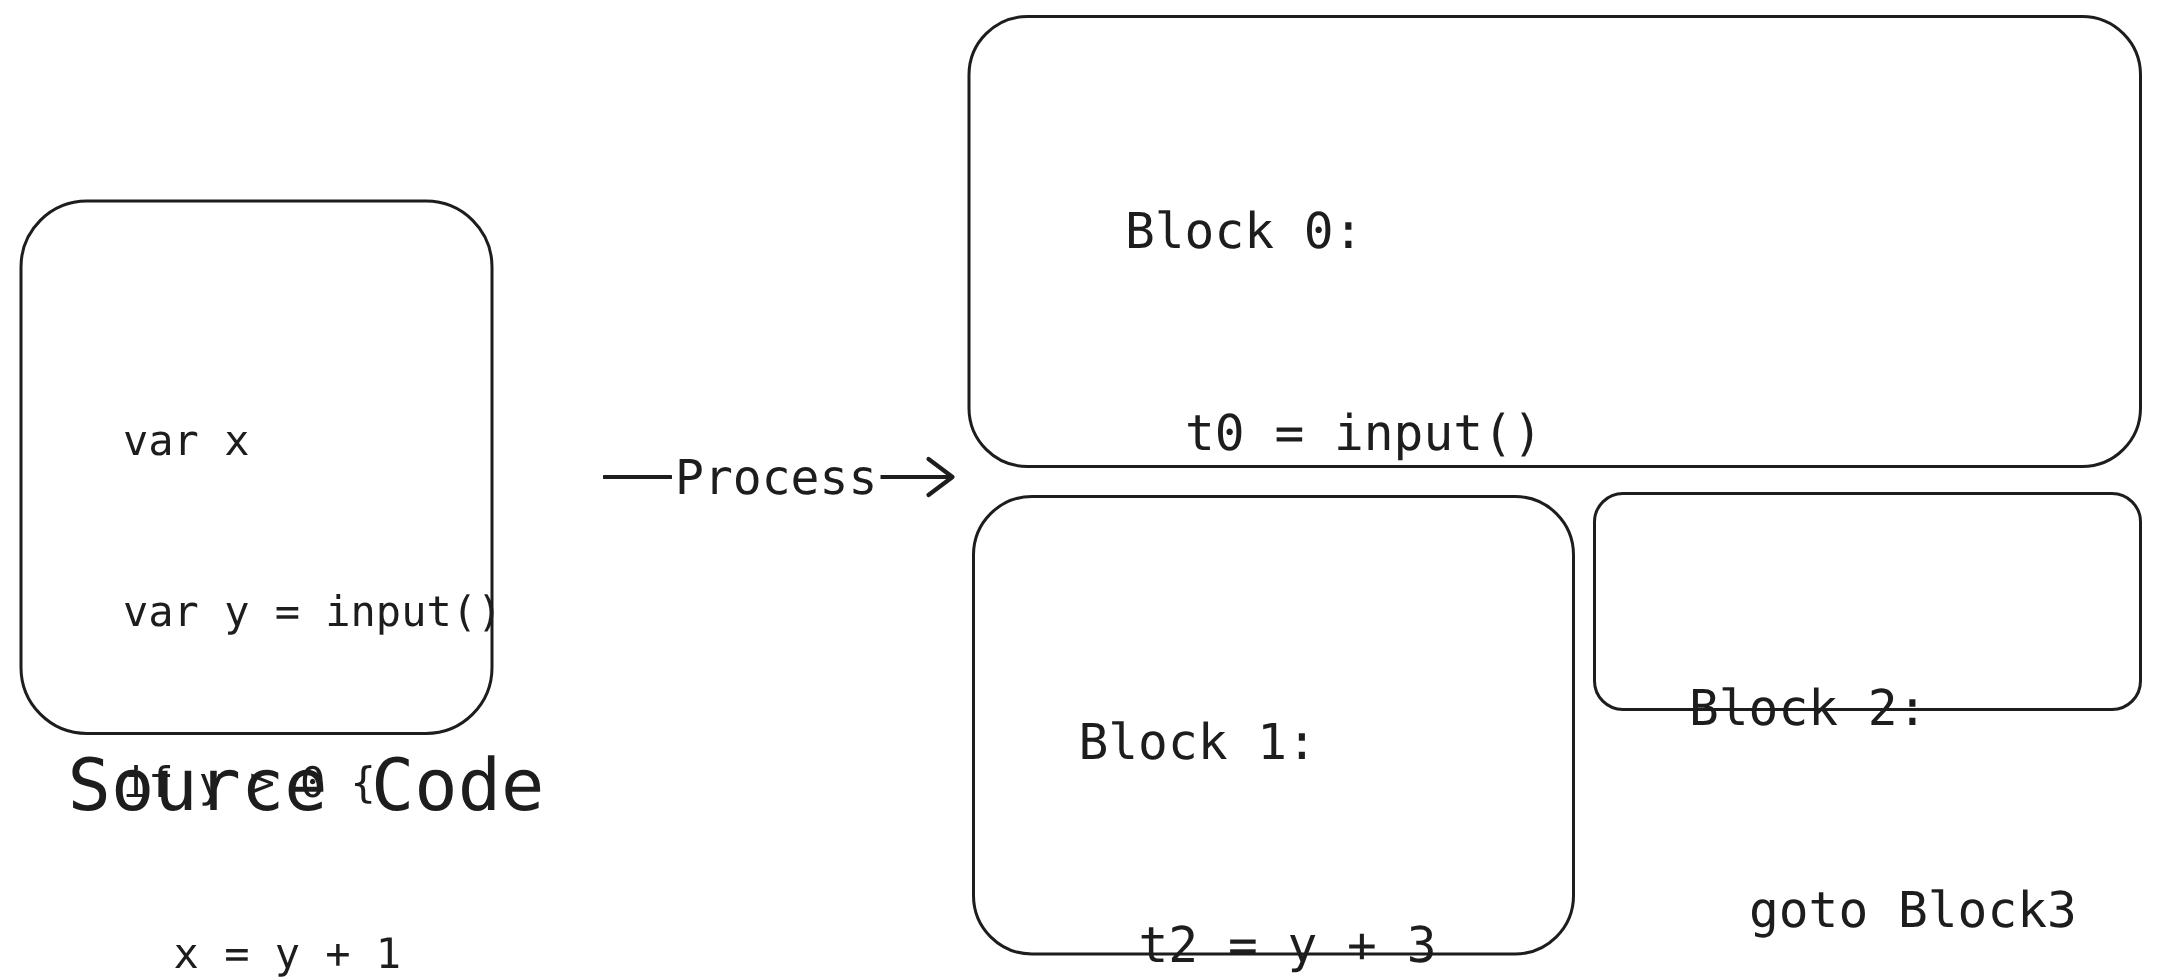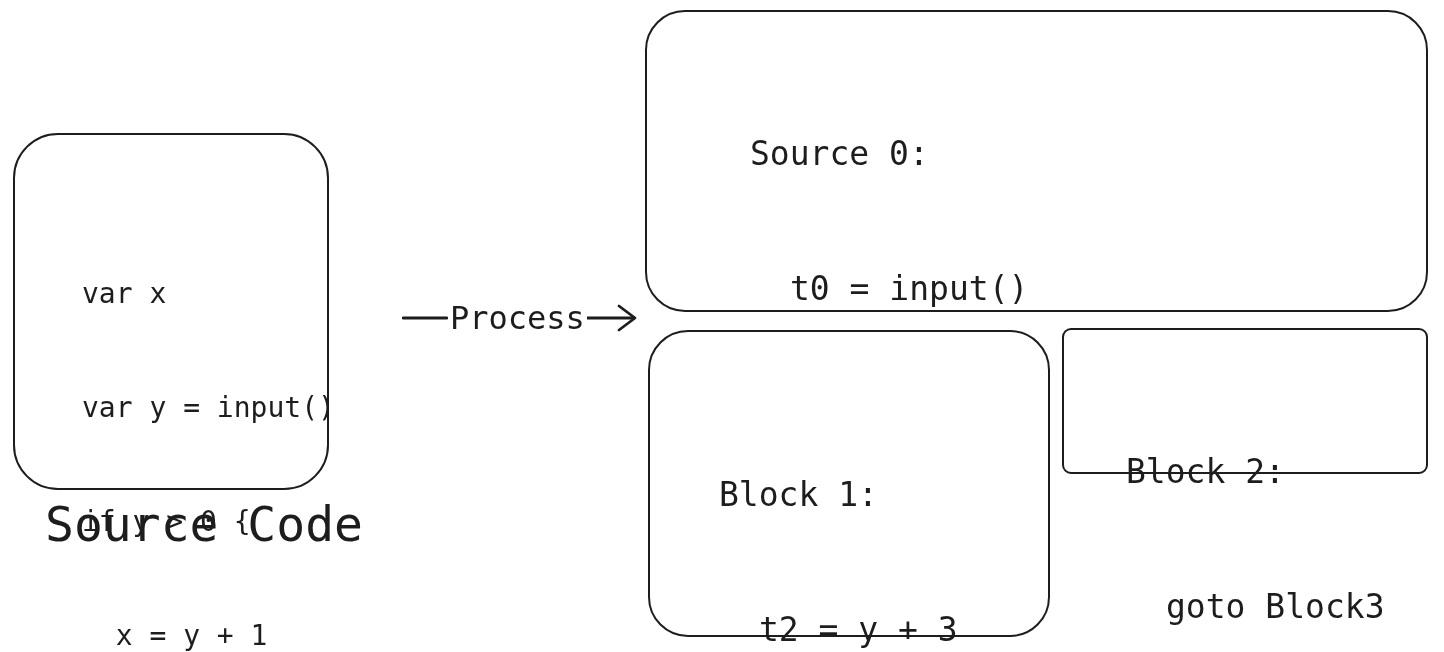"Source 0:" div.line { text: Source -> Block }
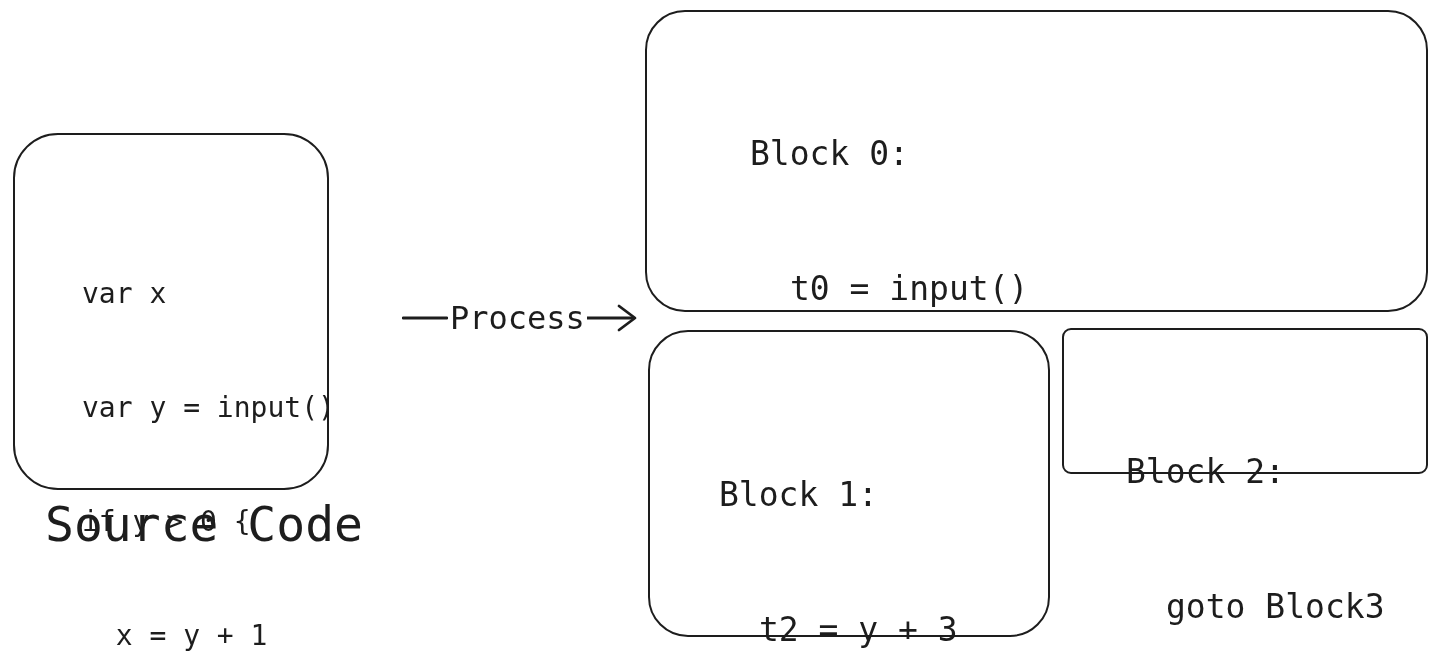"Block 2:" div.sketch-box { border-radius: 9px -> 20px }
